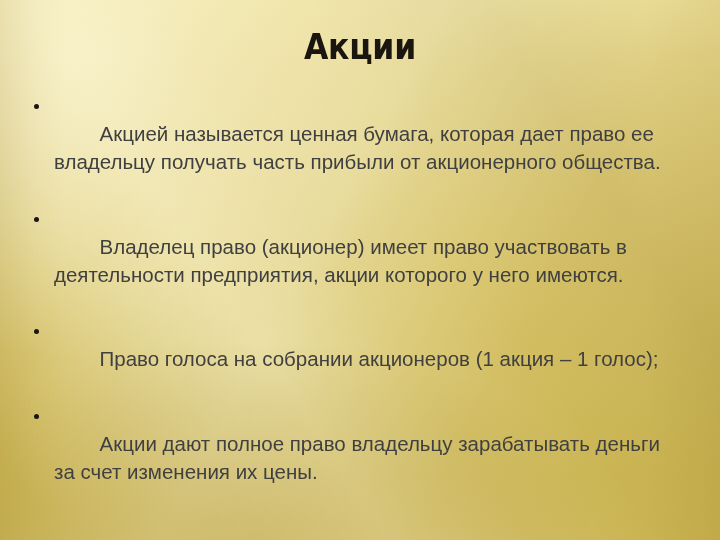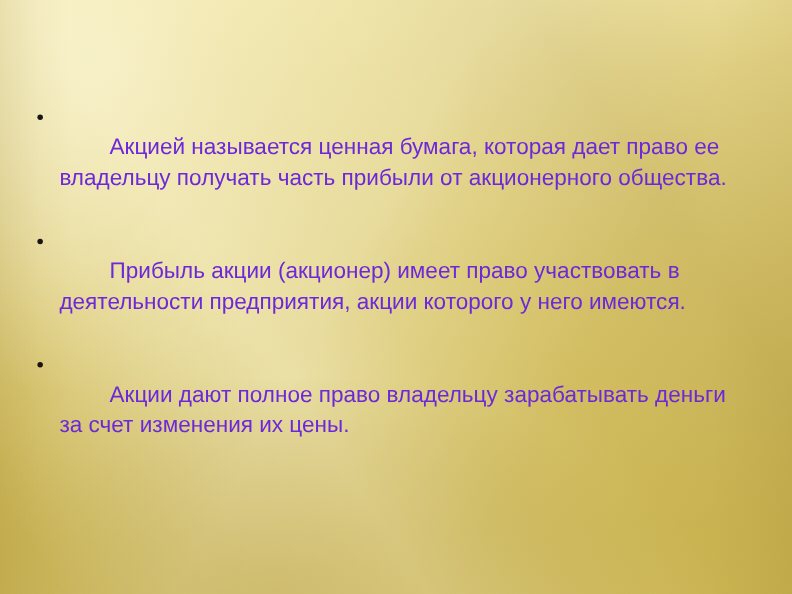"Акции" div.slide-title { html: none -> <div>Акции</div> }
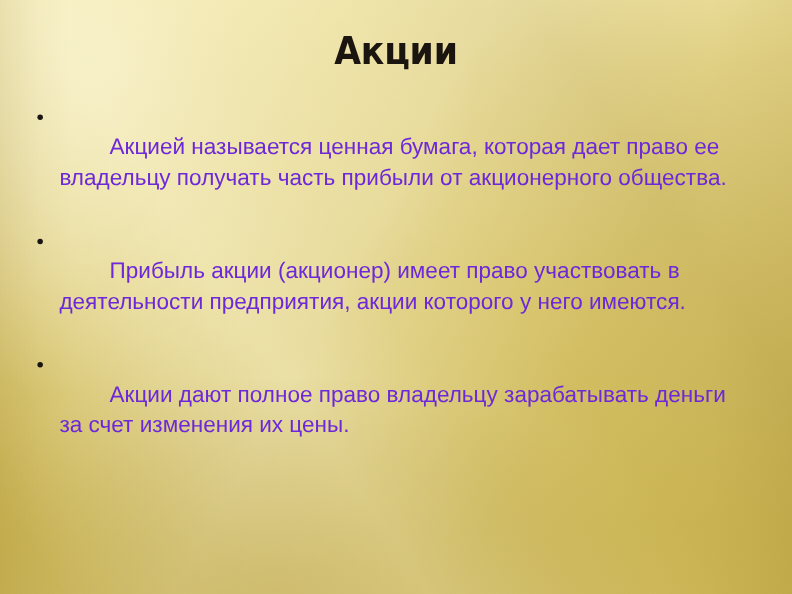"Акцией называется ценная бумага, которая" .bullet-item { color: #6d28d9 -> #404040 }
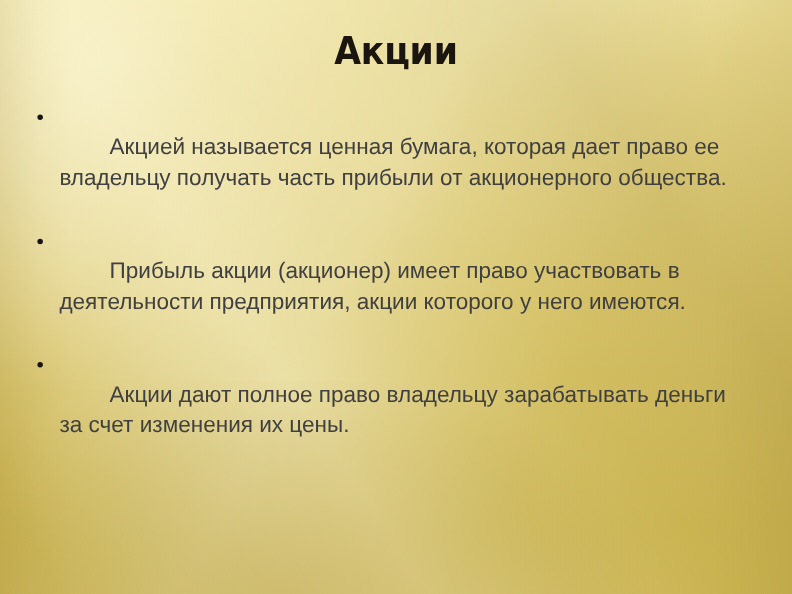"Прибыль акции (акционер) имеет право" span { text: Прибыль акции -> Владелец право }
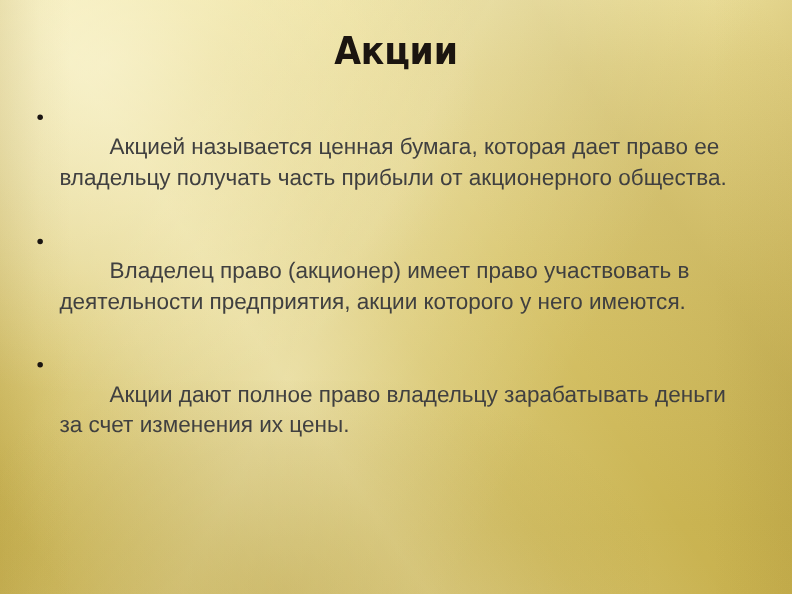"Право голоса на собрании акционеров" li.bullet-item { html: none -> <li> <span>Право голоса на собрании акционеров (1 акция – 1 голос);</span> </li> }
